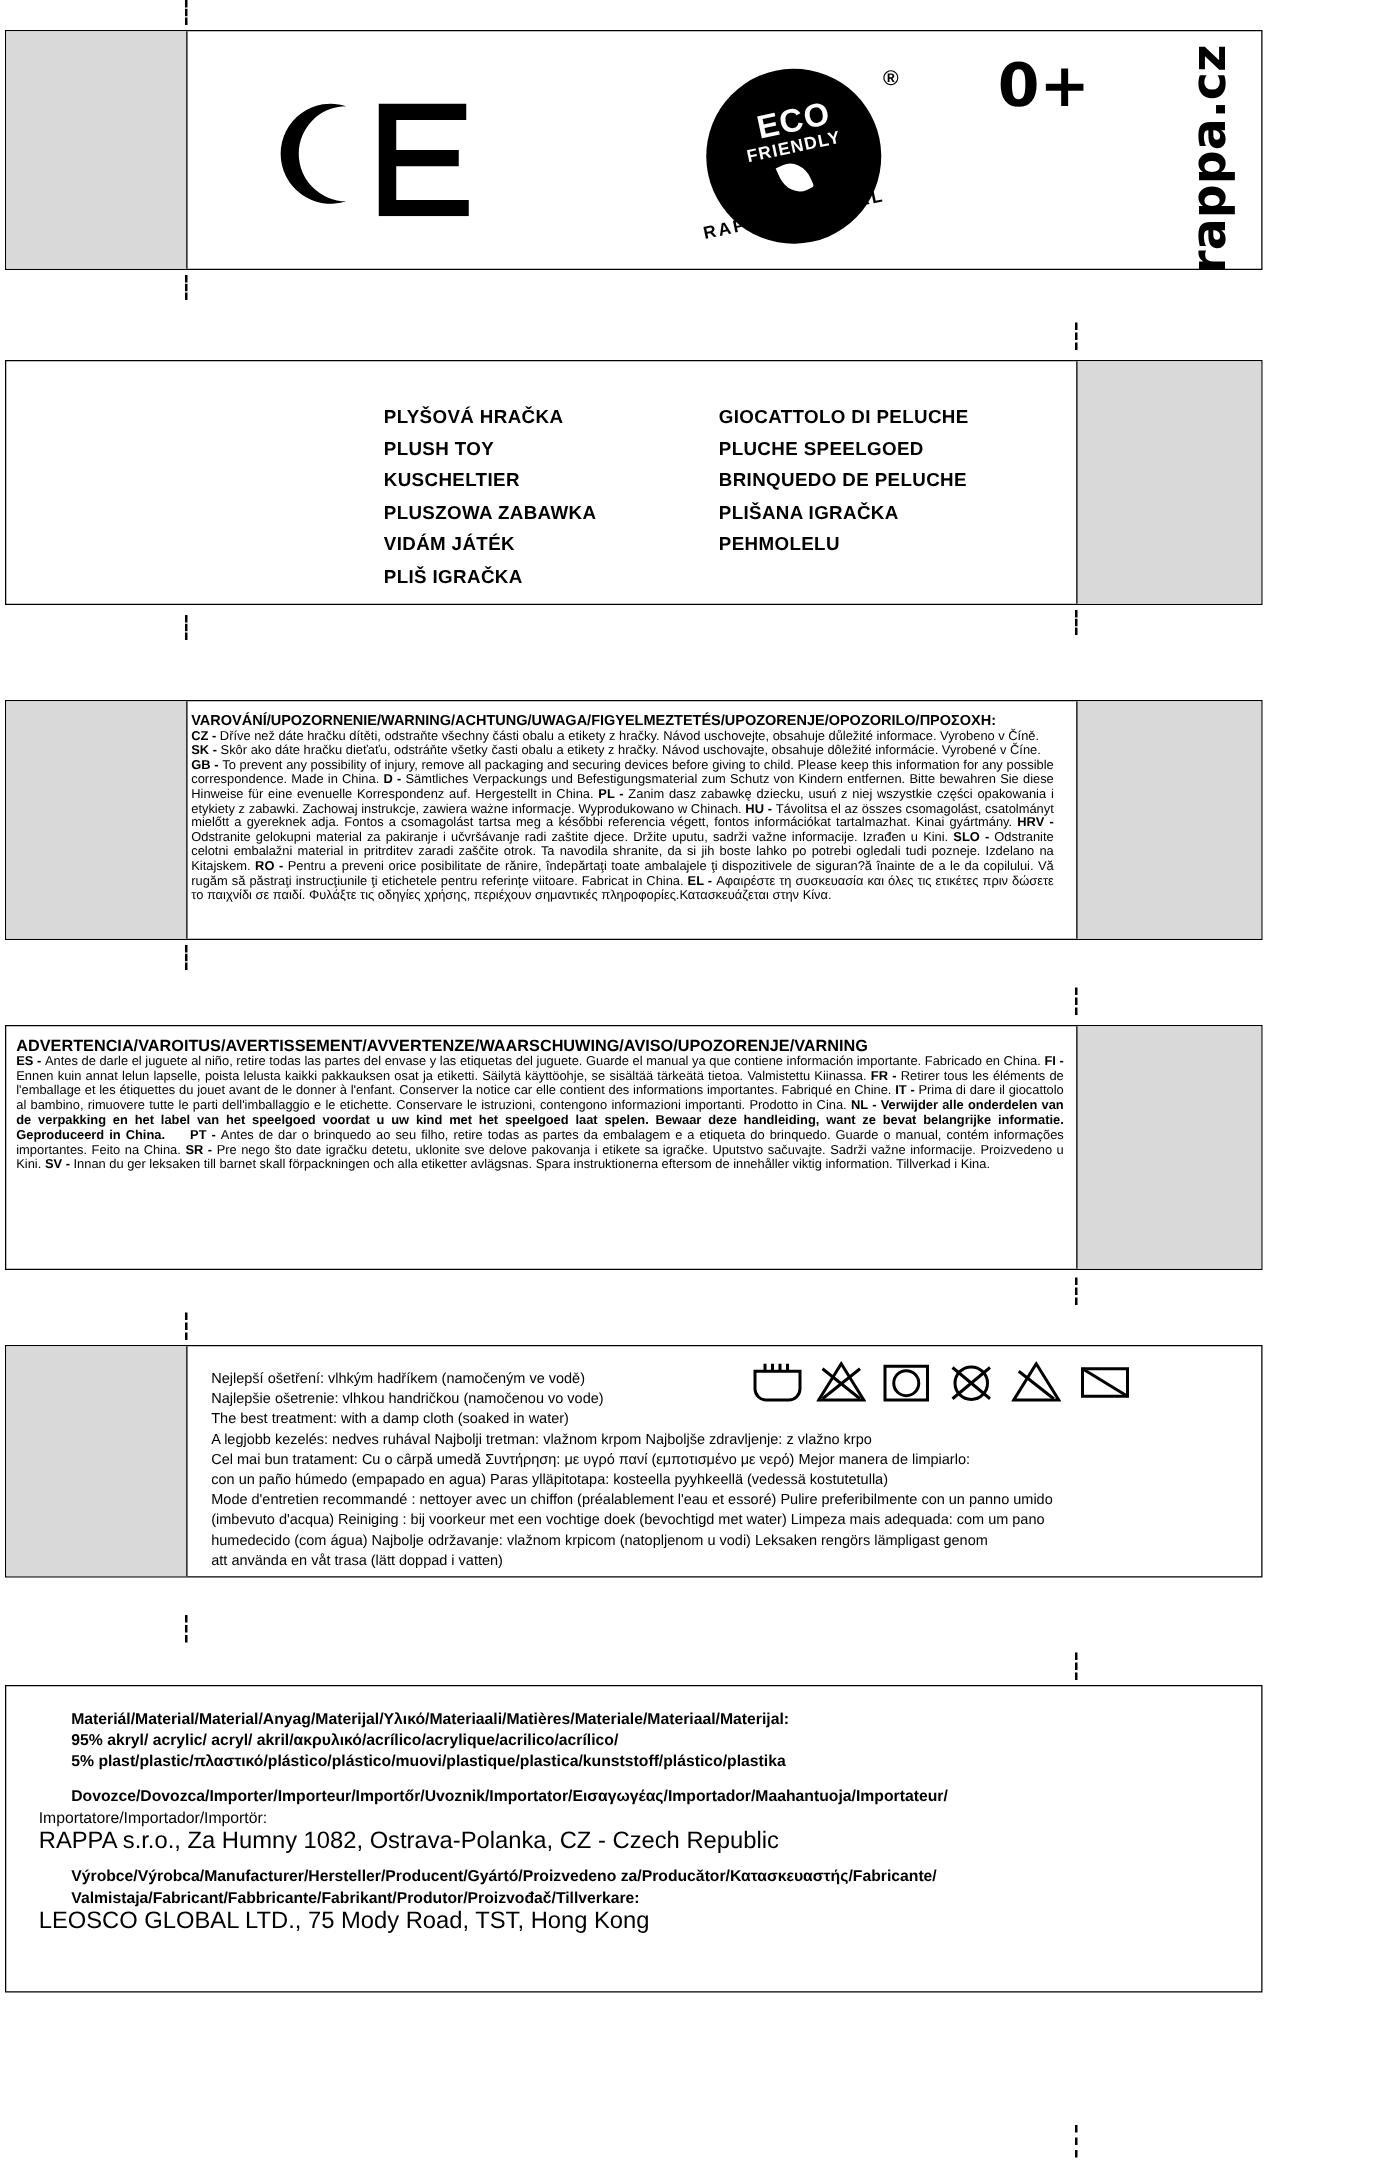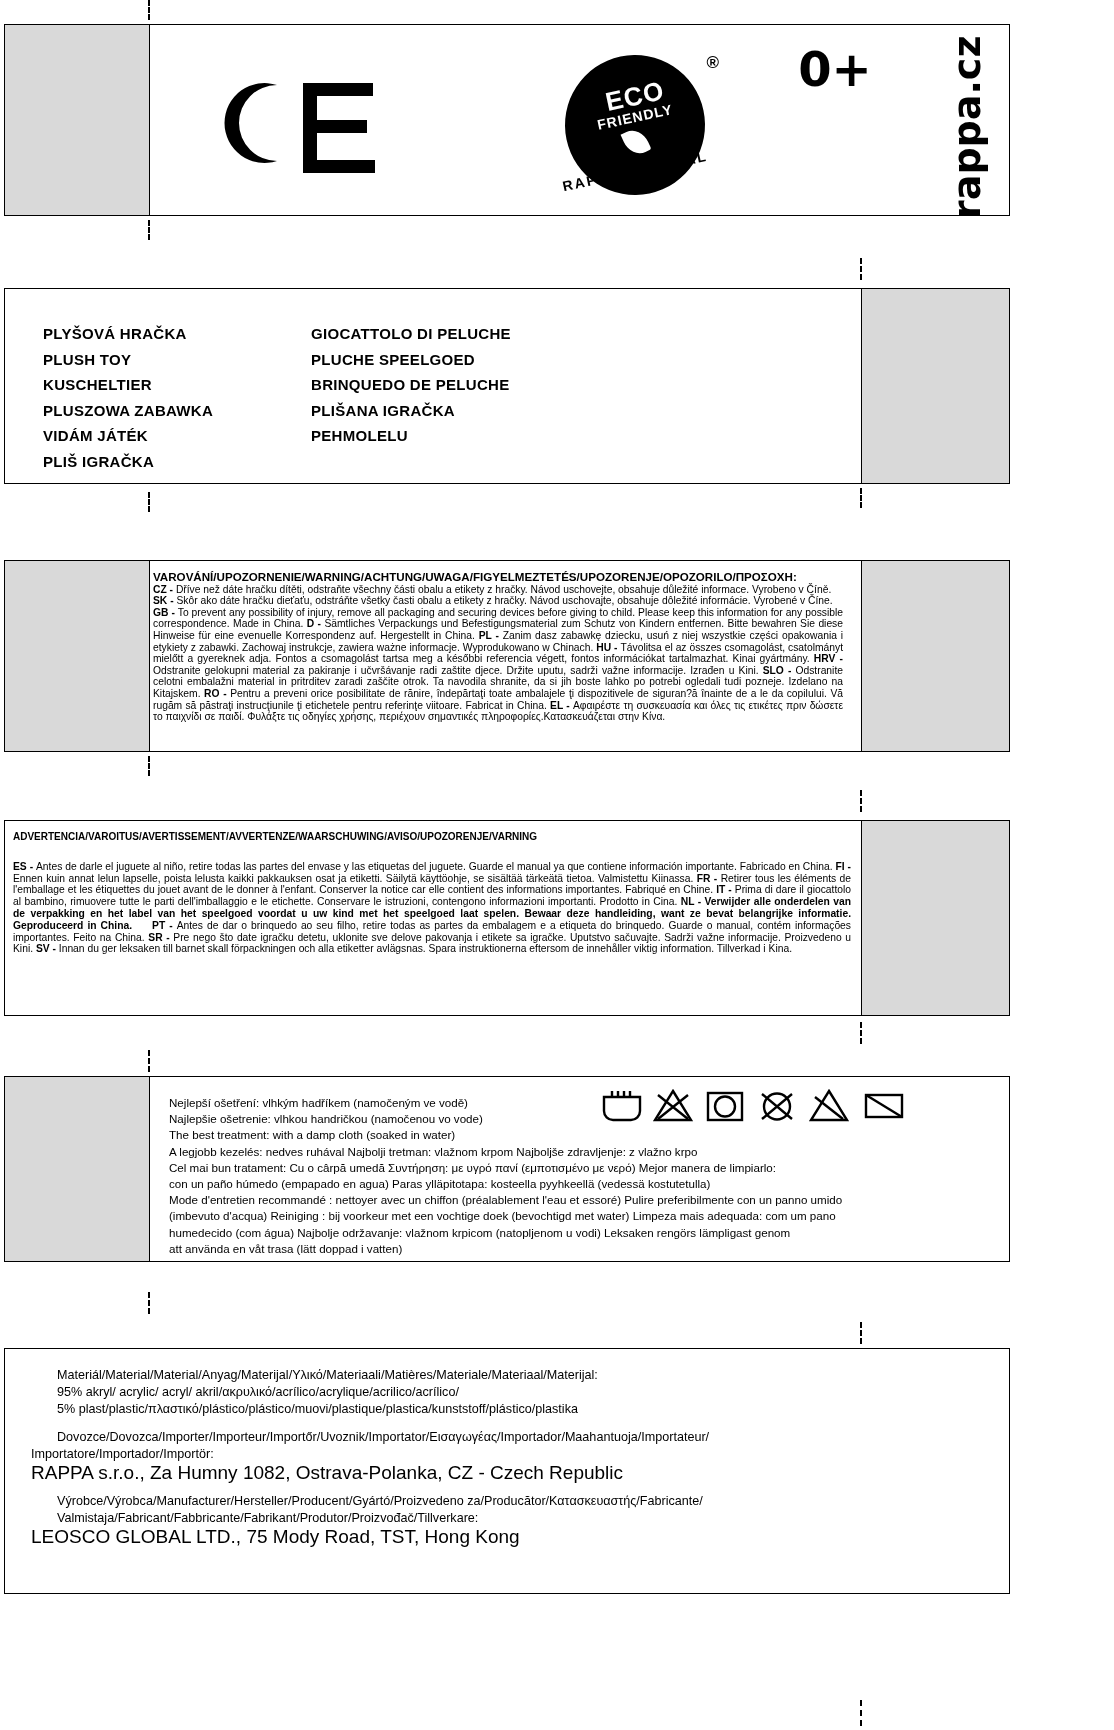"PLYŠOVÁ HRAČKA" .name-cols { justify-content: none -> flex-end }
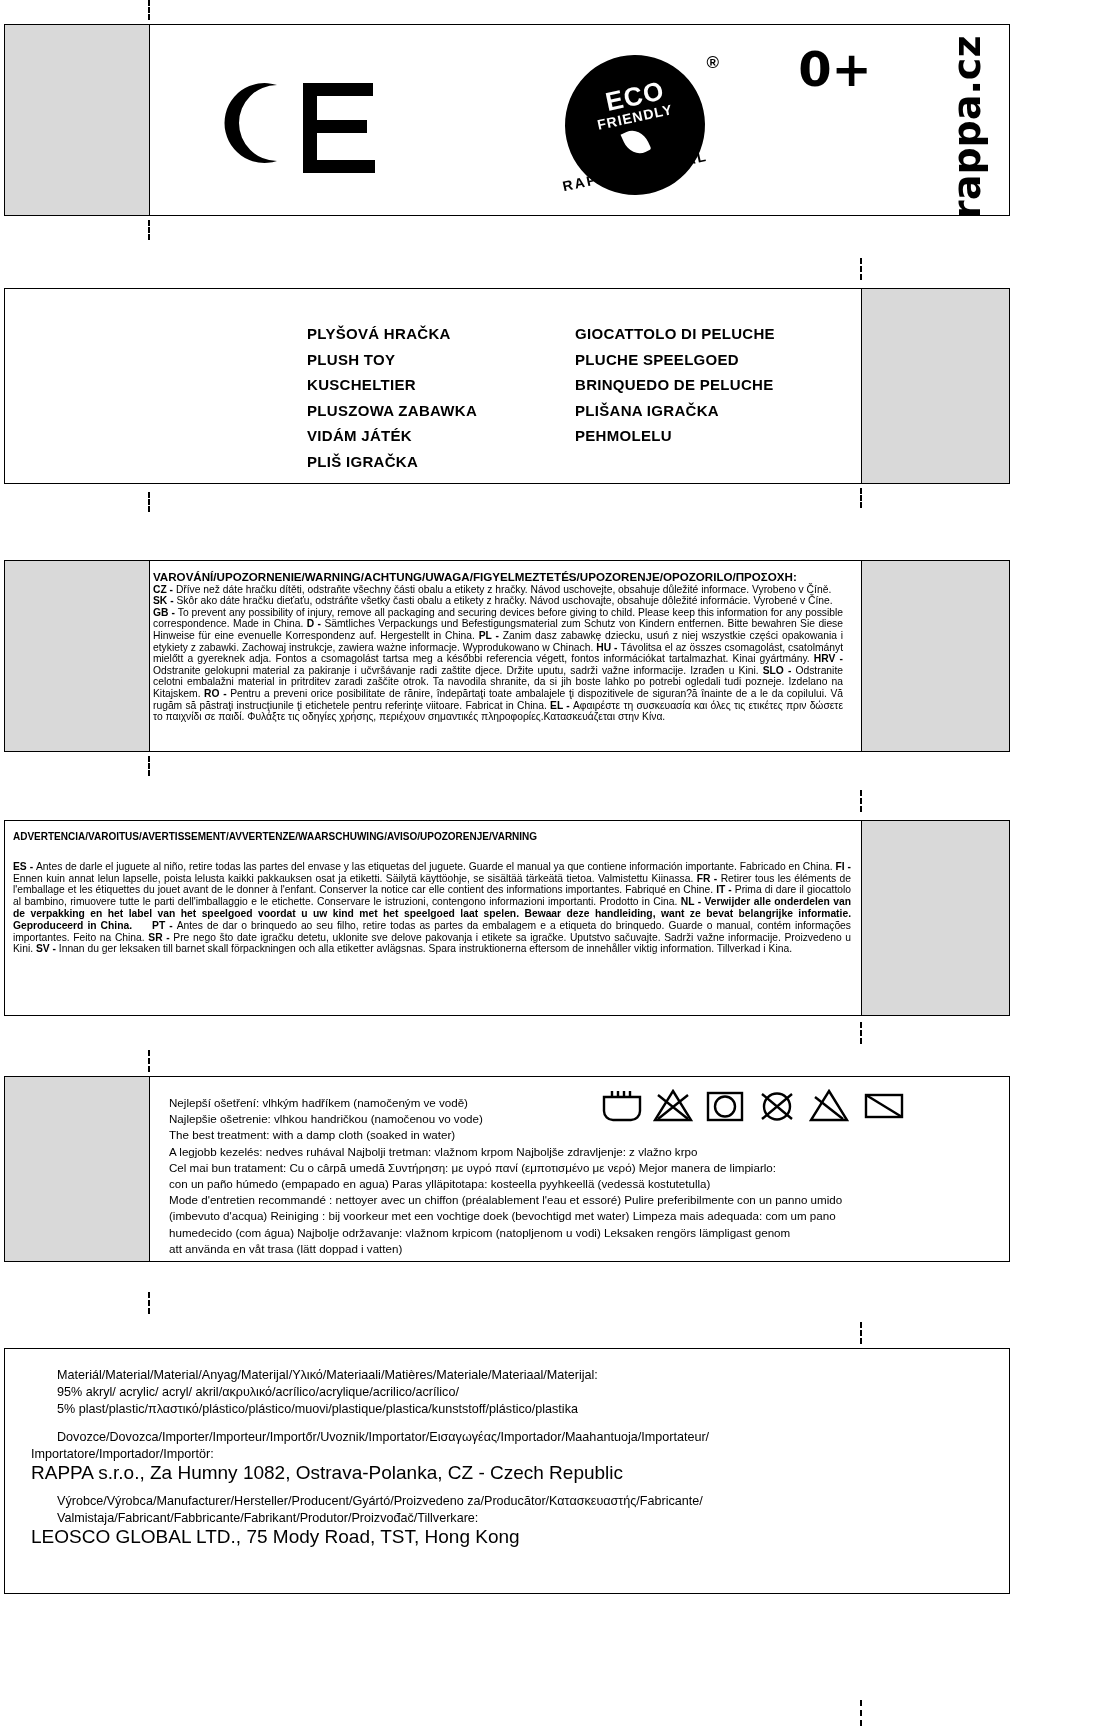"ADVERTENCIA/VAROITUS/AVERTISSEMENT/AVVER" .adv-head { font-size: 10px -> 13px; margin-bottom: 18px -> 1px }
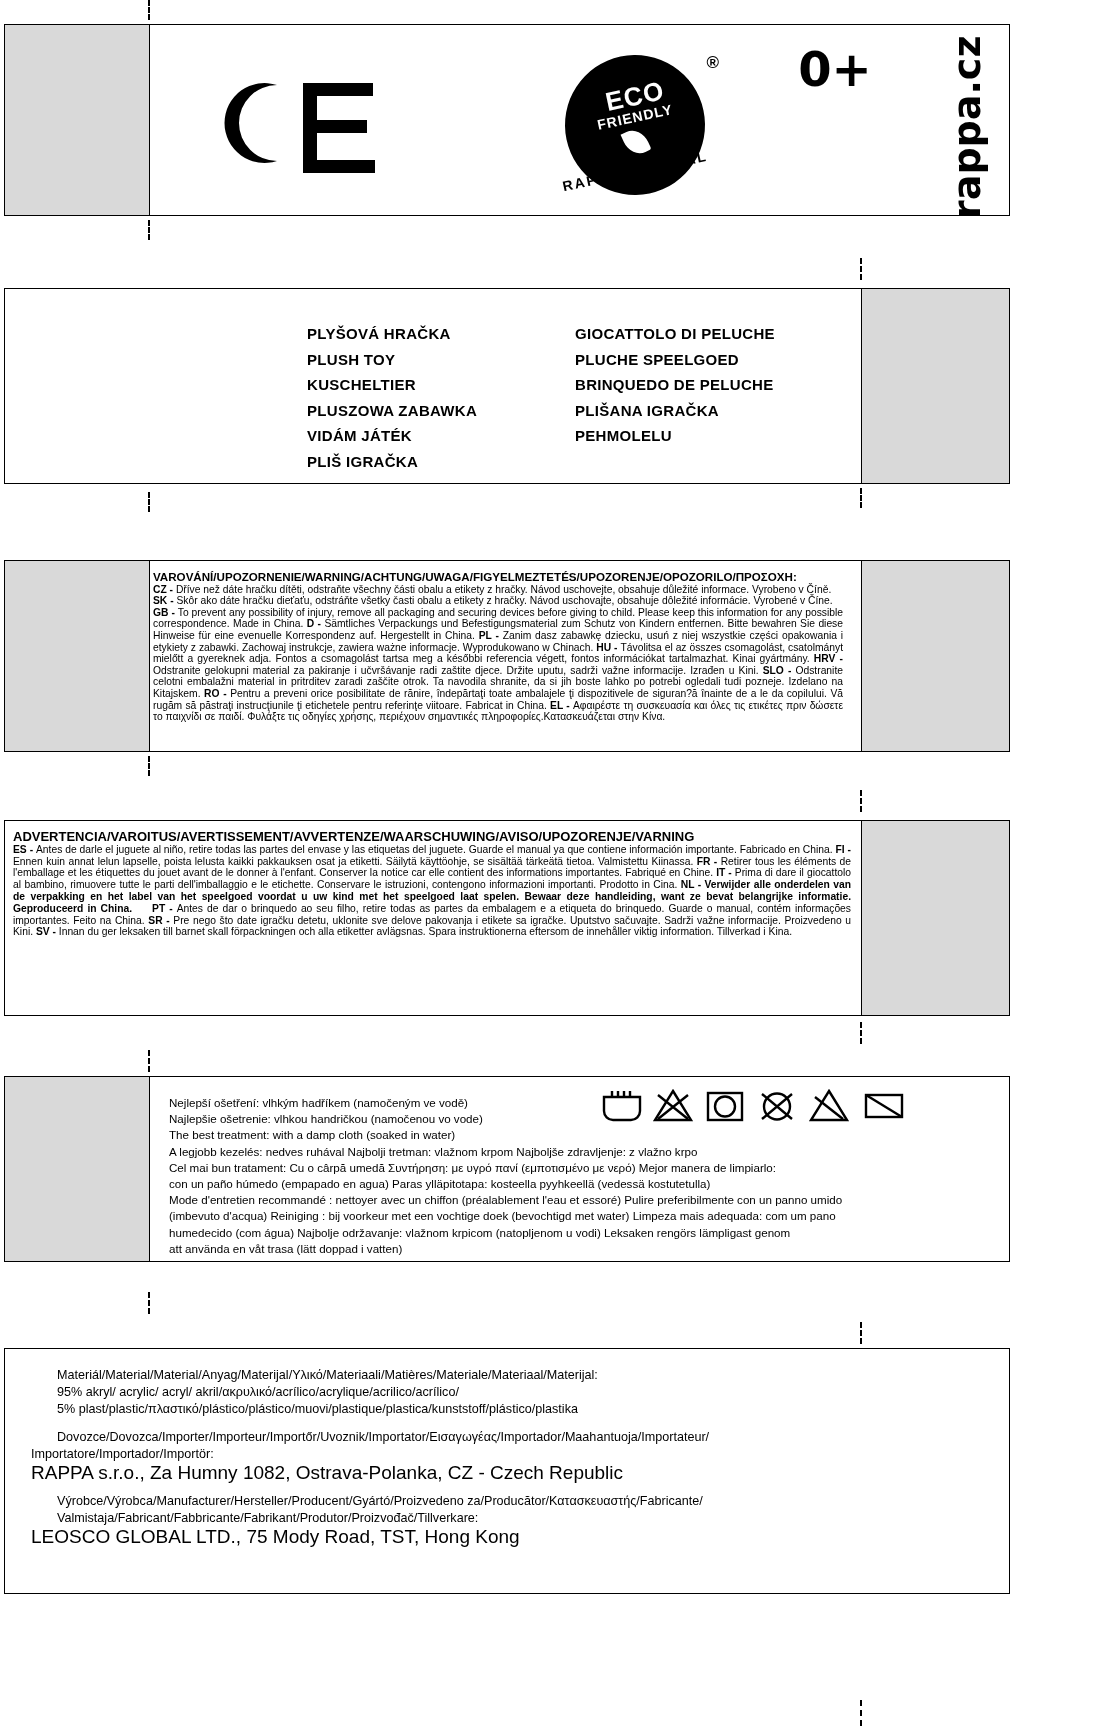"Materiál/Material/Material/Anyag/Materij" .mat-body .bold { font-weight: normal -> bold }
